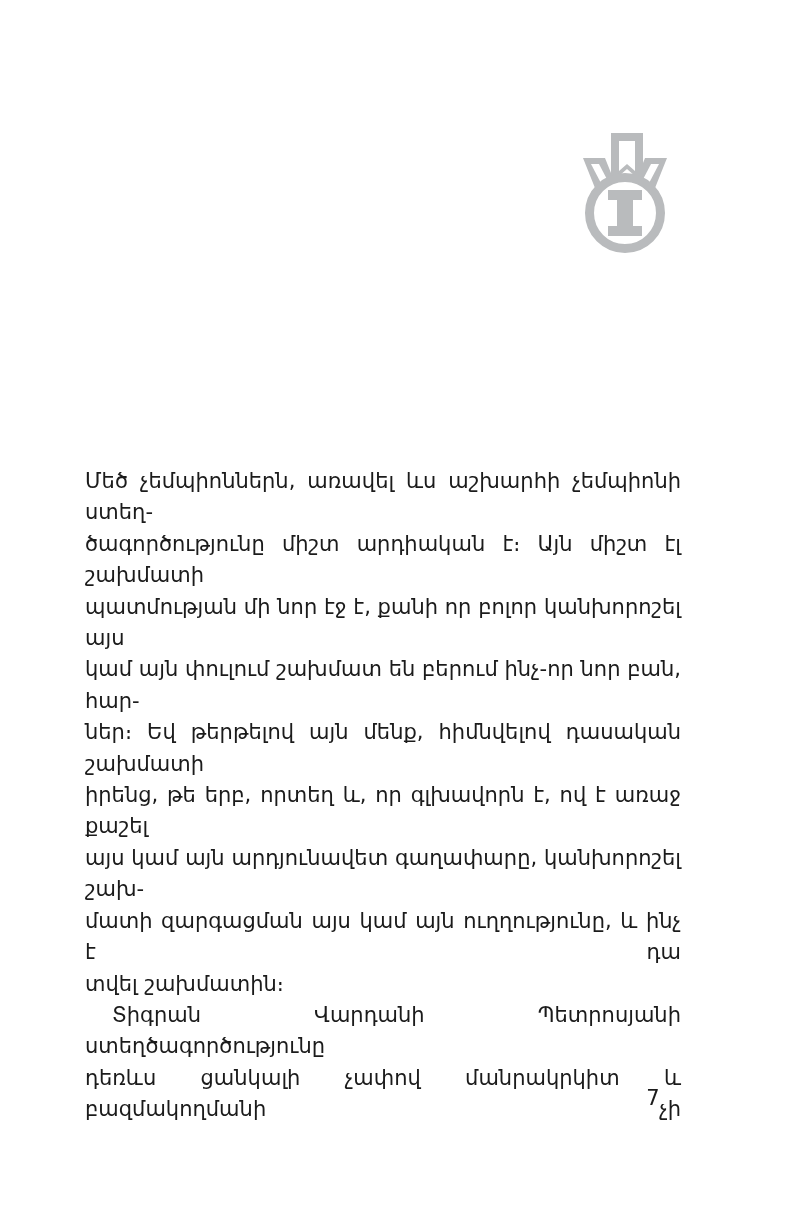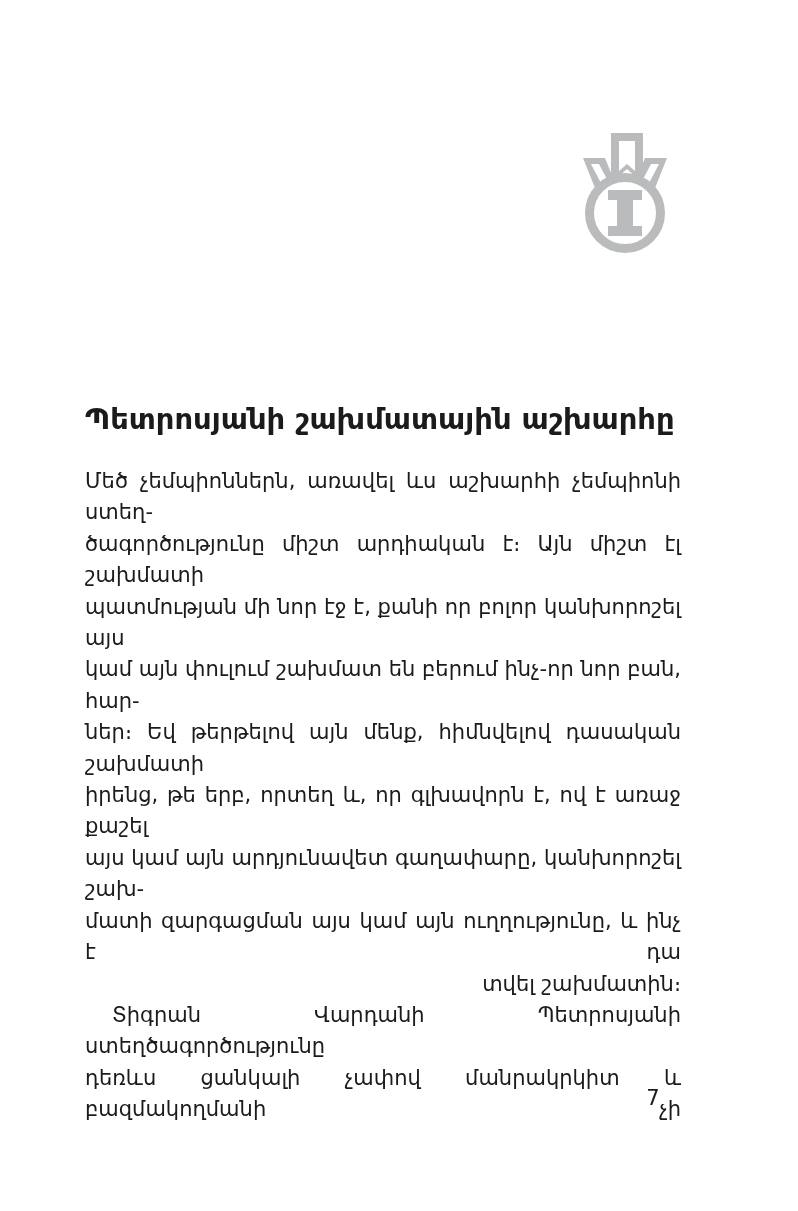"Պետրոսյանի շախմատային աշխարհը" h1.heading { html: <h1>Պետրոսյանի շախմատային աշխարհը</h1> -> none }
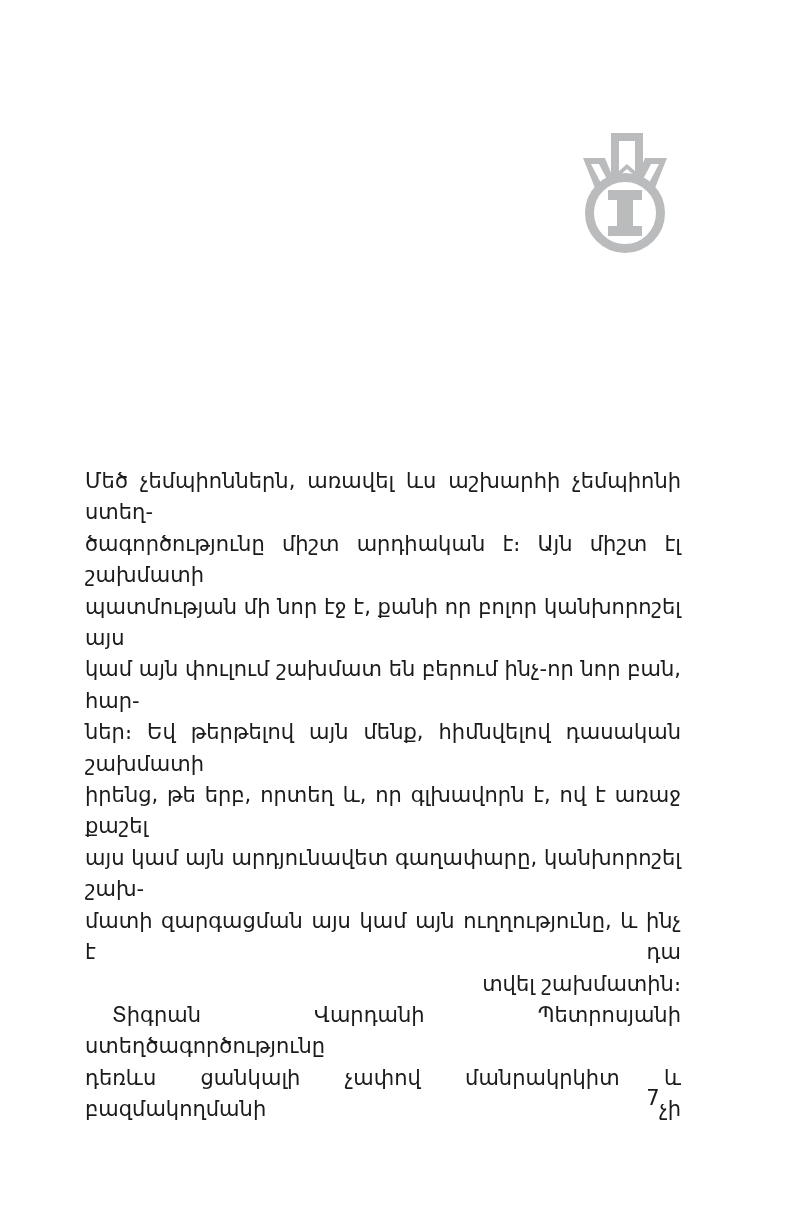"տվել շախմատին։" .line { text-align: right -> left }
